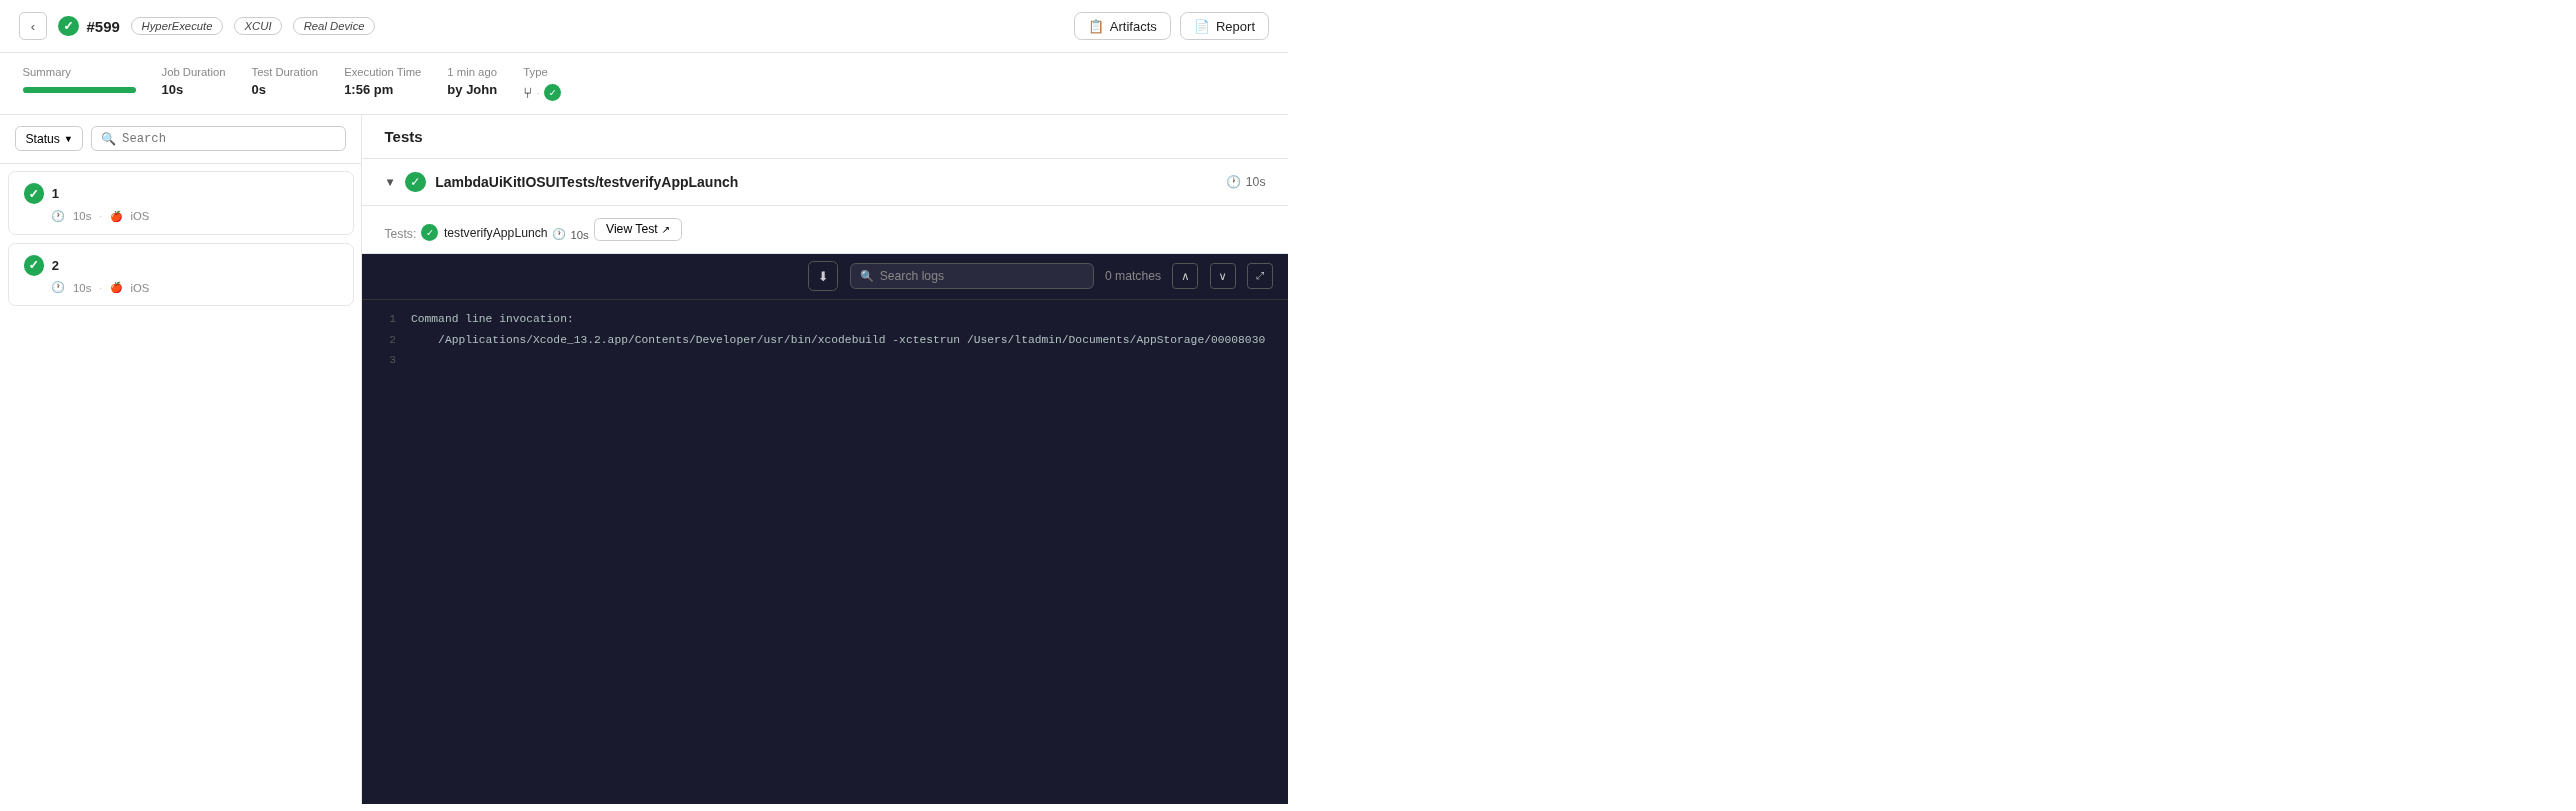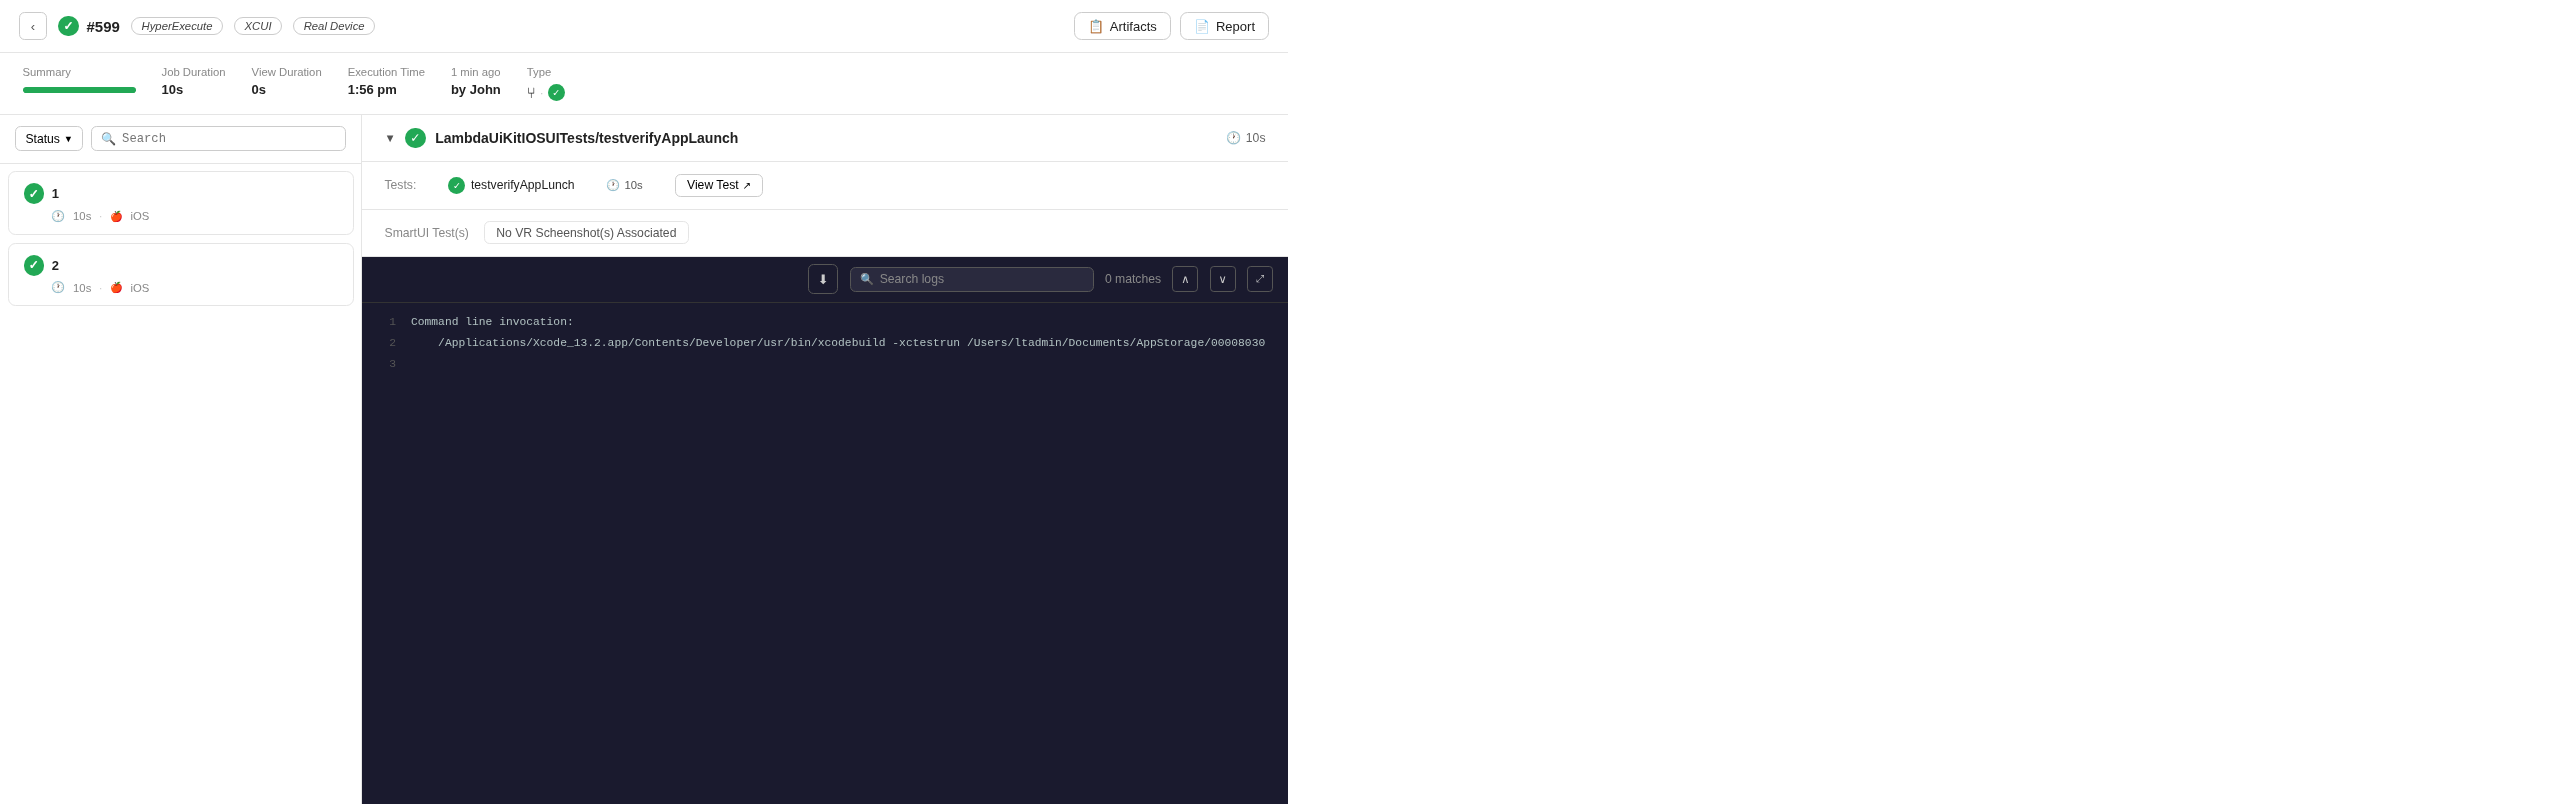"View Duration" span.meta-label { text: View -> Test }
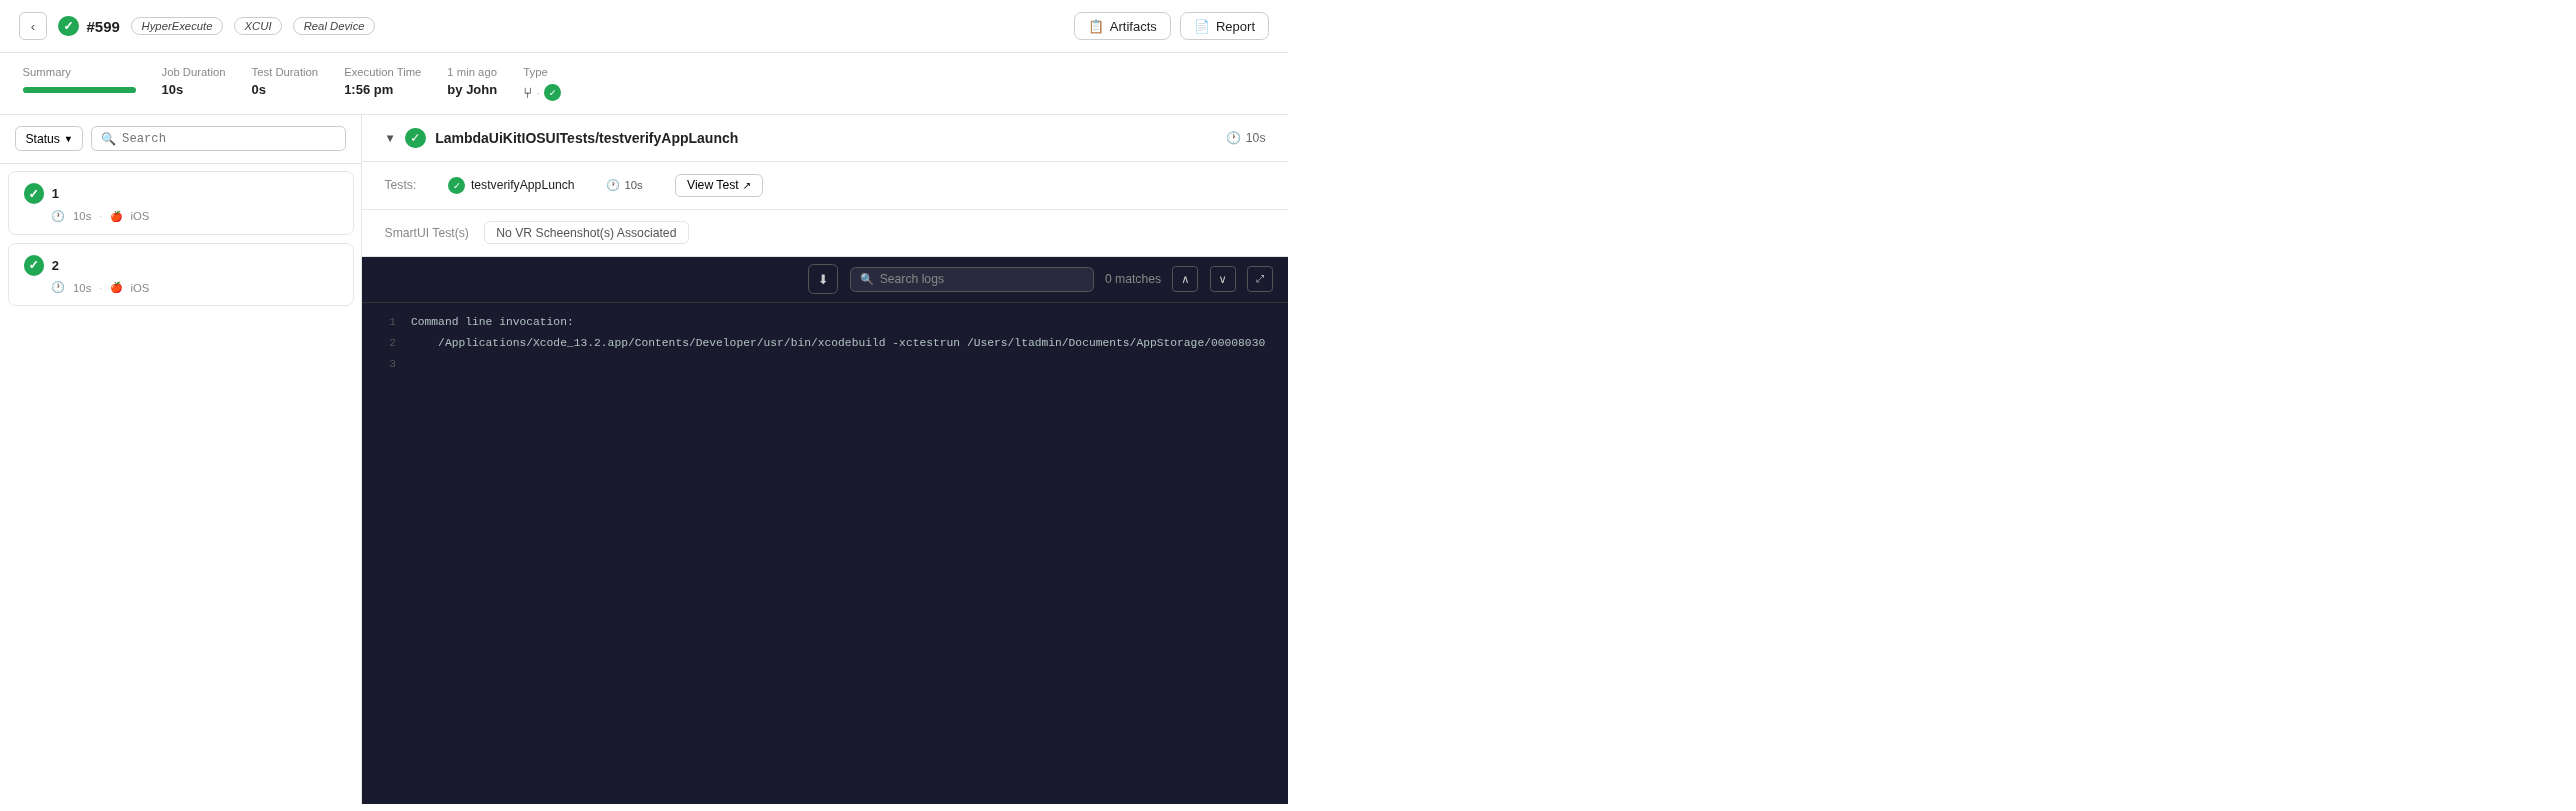"Tests" div.right-panel-header { html: none -> <div> <span>Tests</span> </div> }
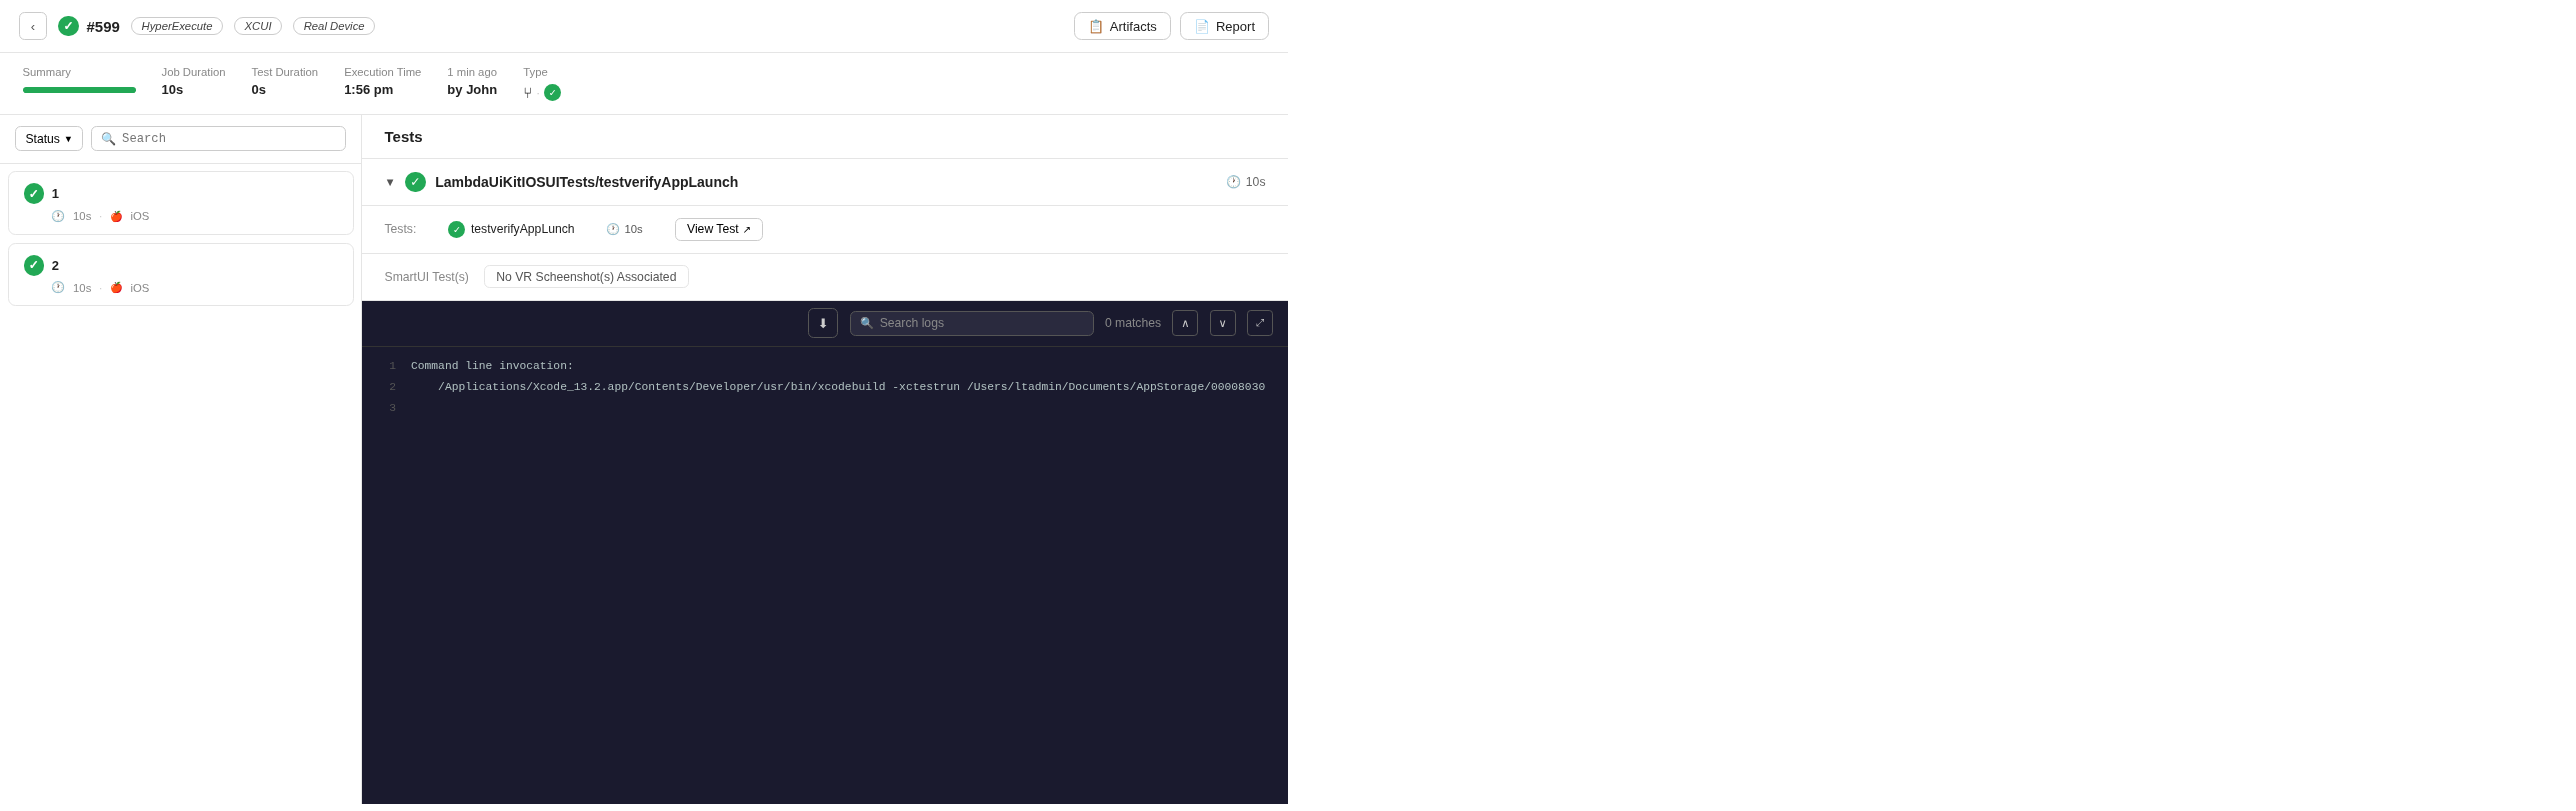"Tests:" .tests-sub-row { align-items: center -> flex-end; gap: 32px -> 5px }
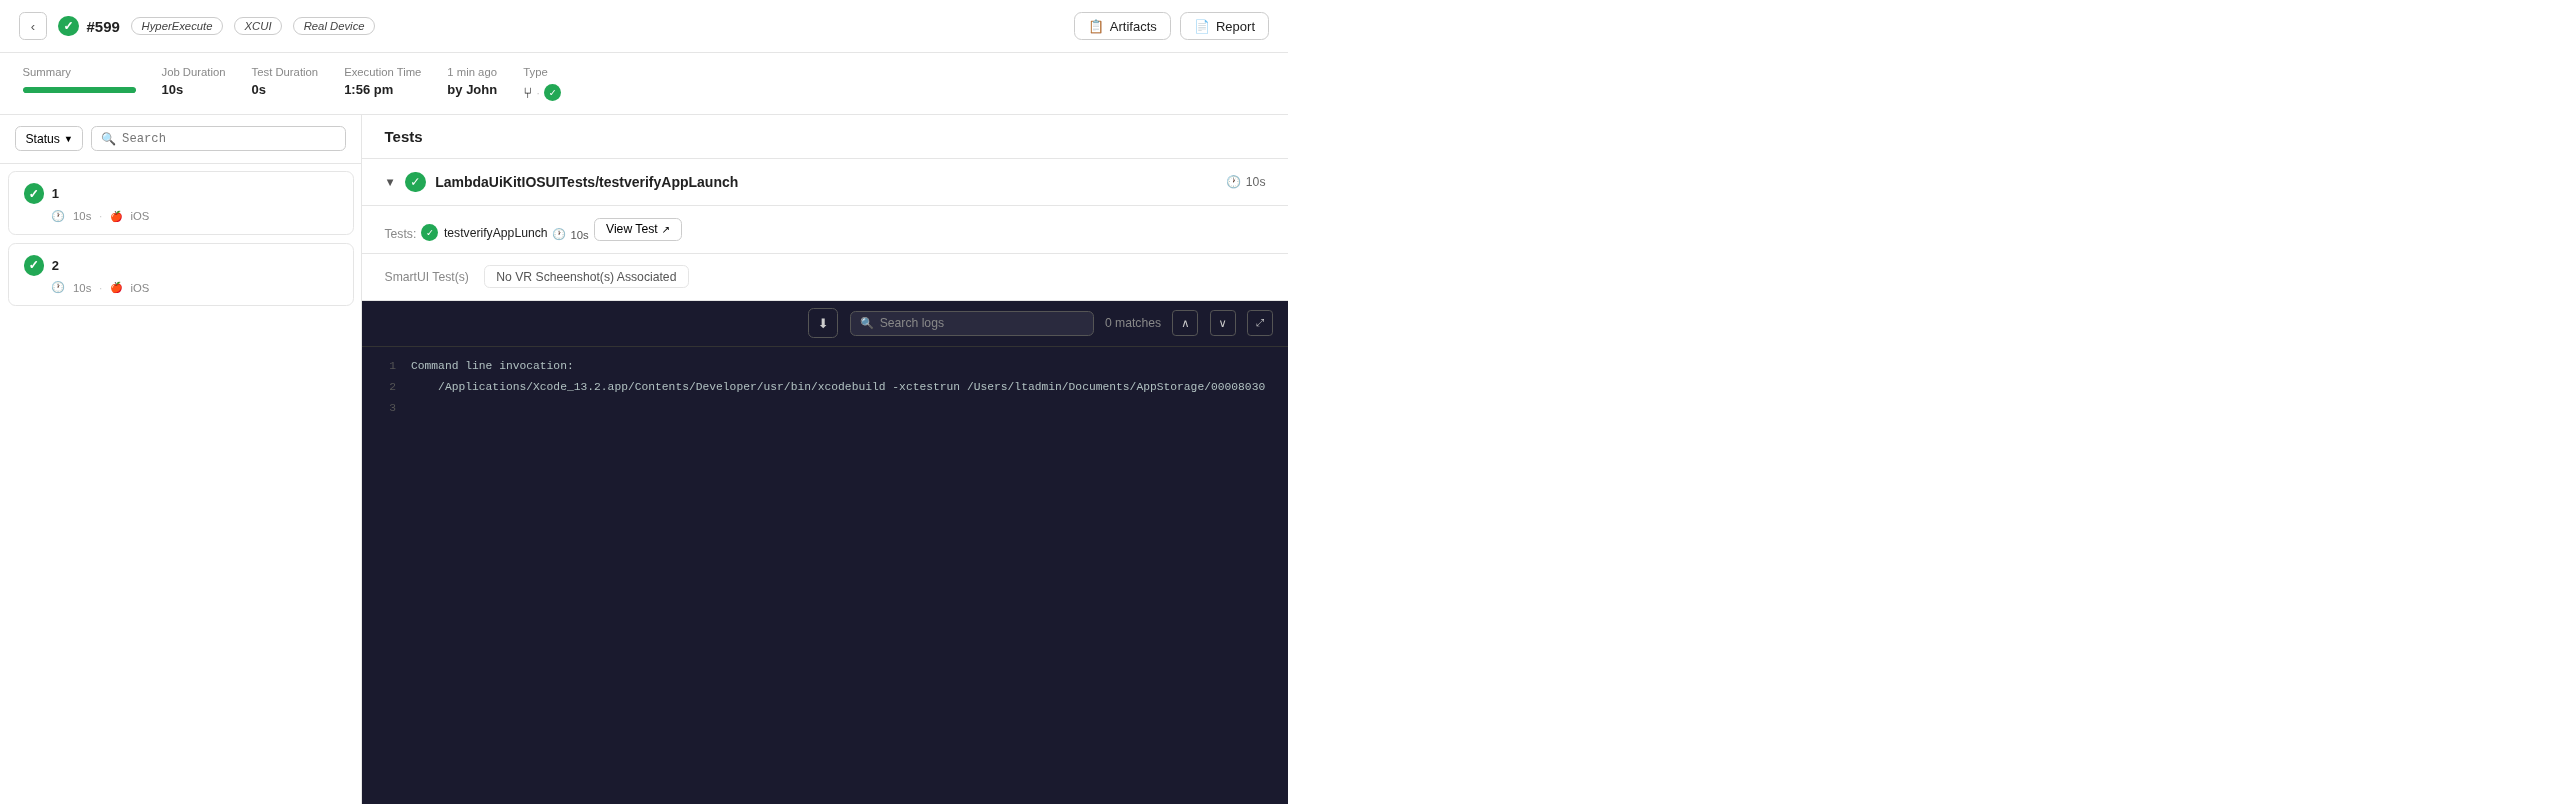"SmartUI Test(s)" div.smartui-row { html: <div> <span>SmartUI Test(s)</span> <span>No VR Scheenshot(s) Associated</span> </div> -> none }
